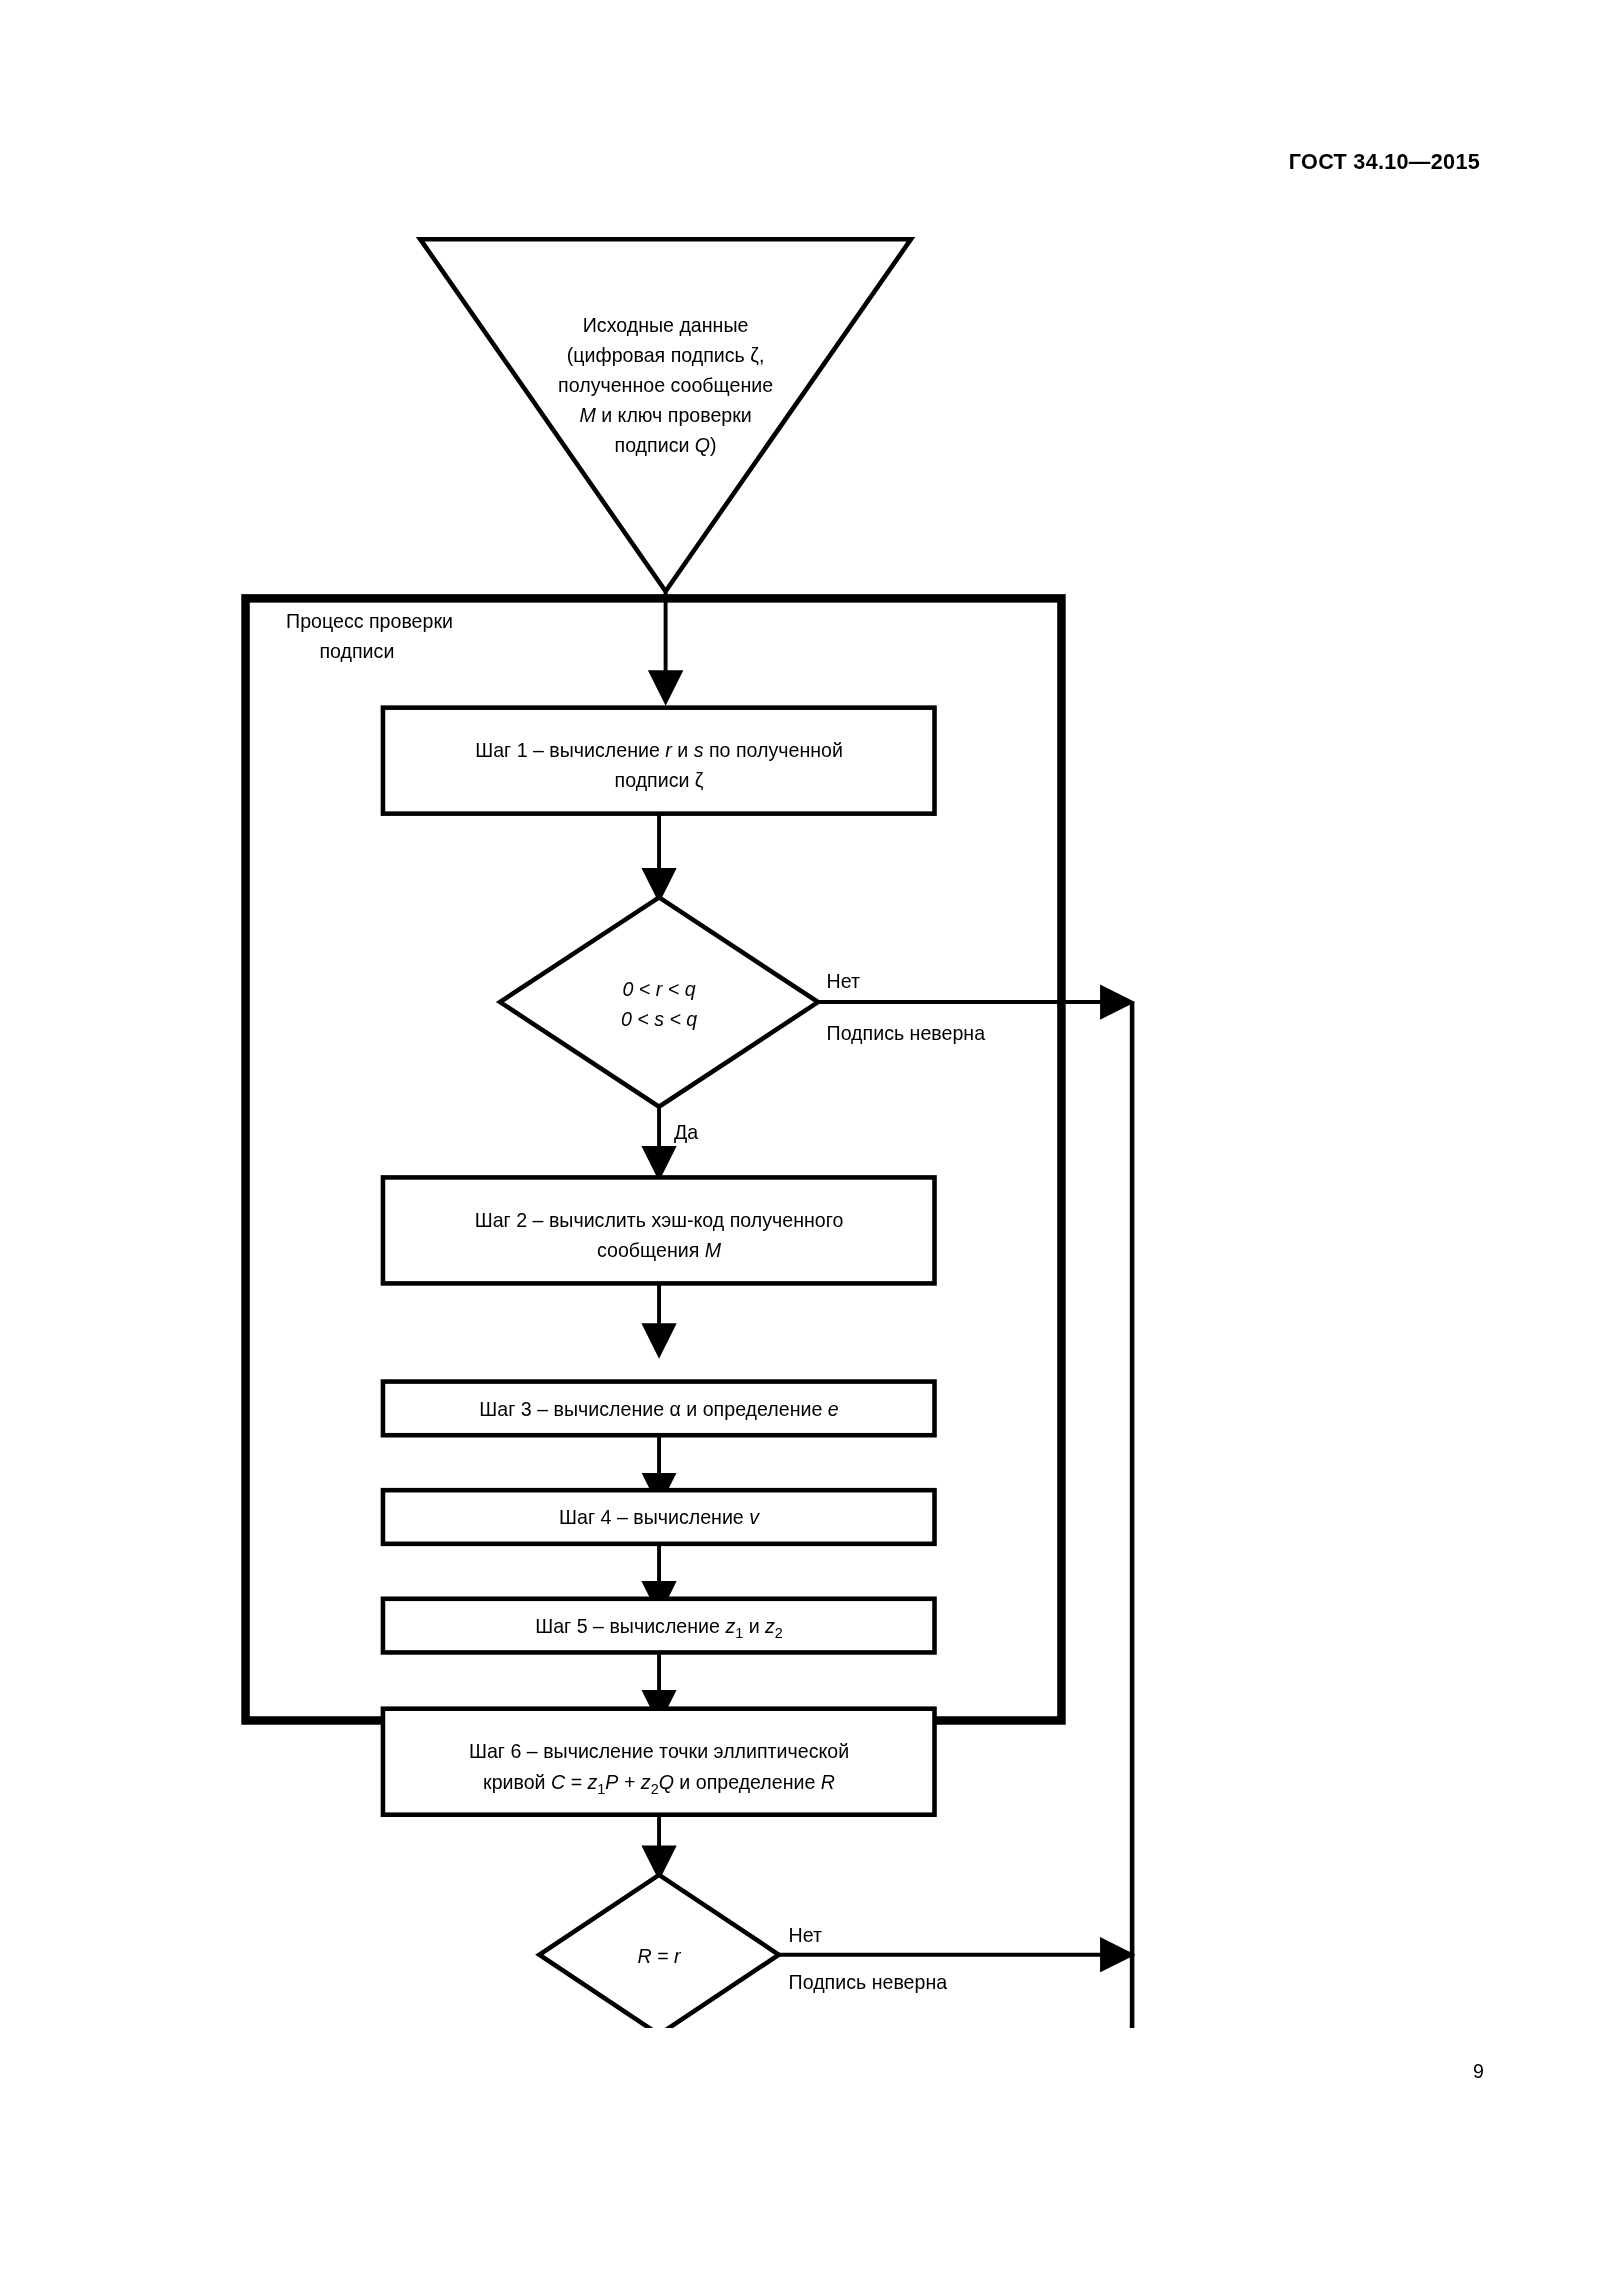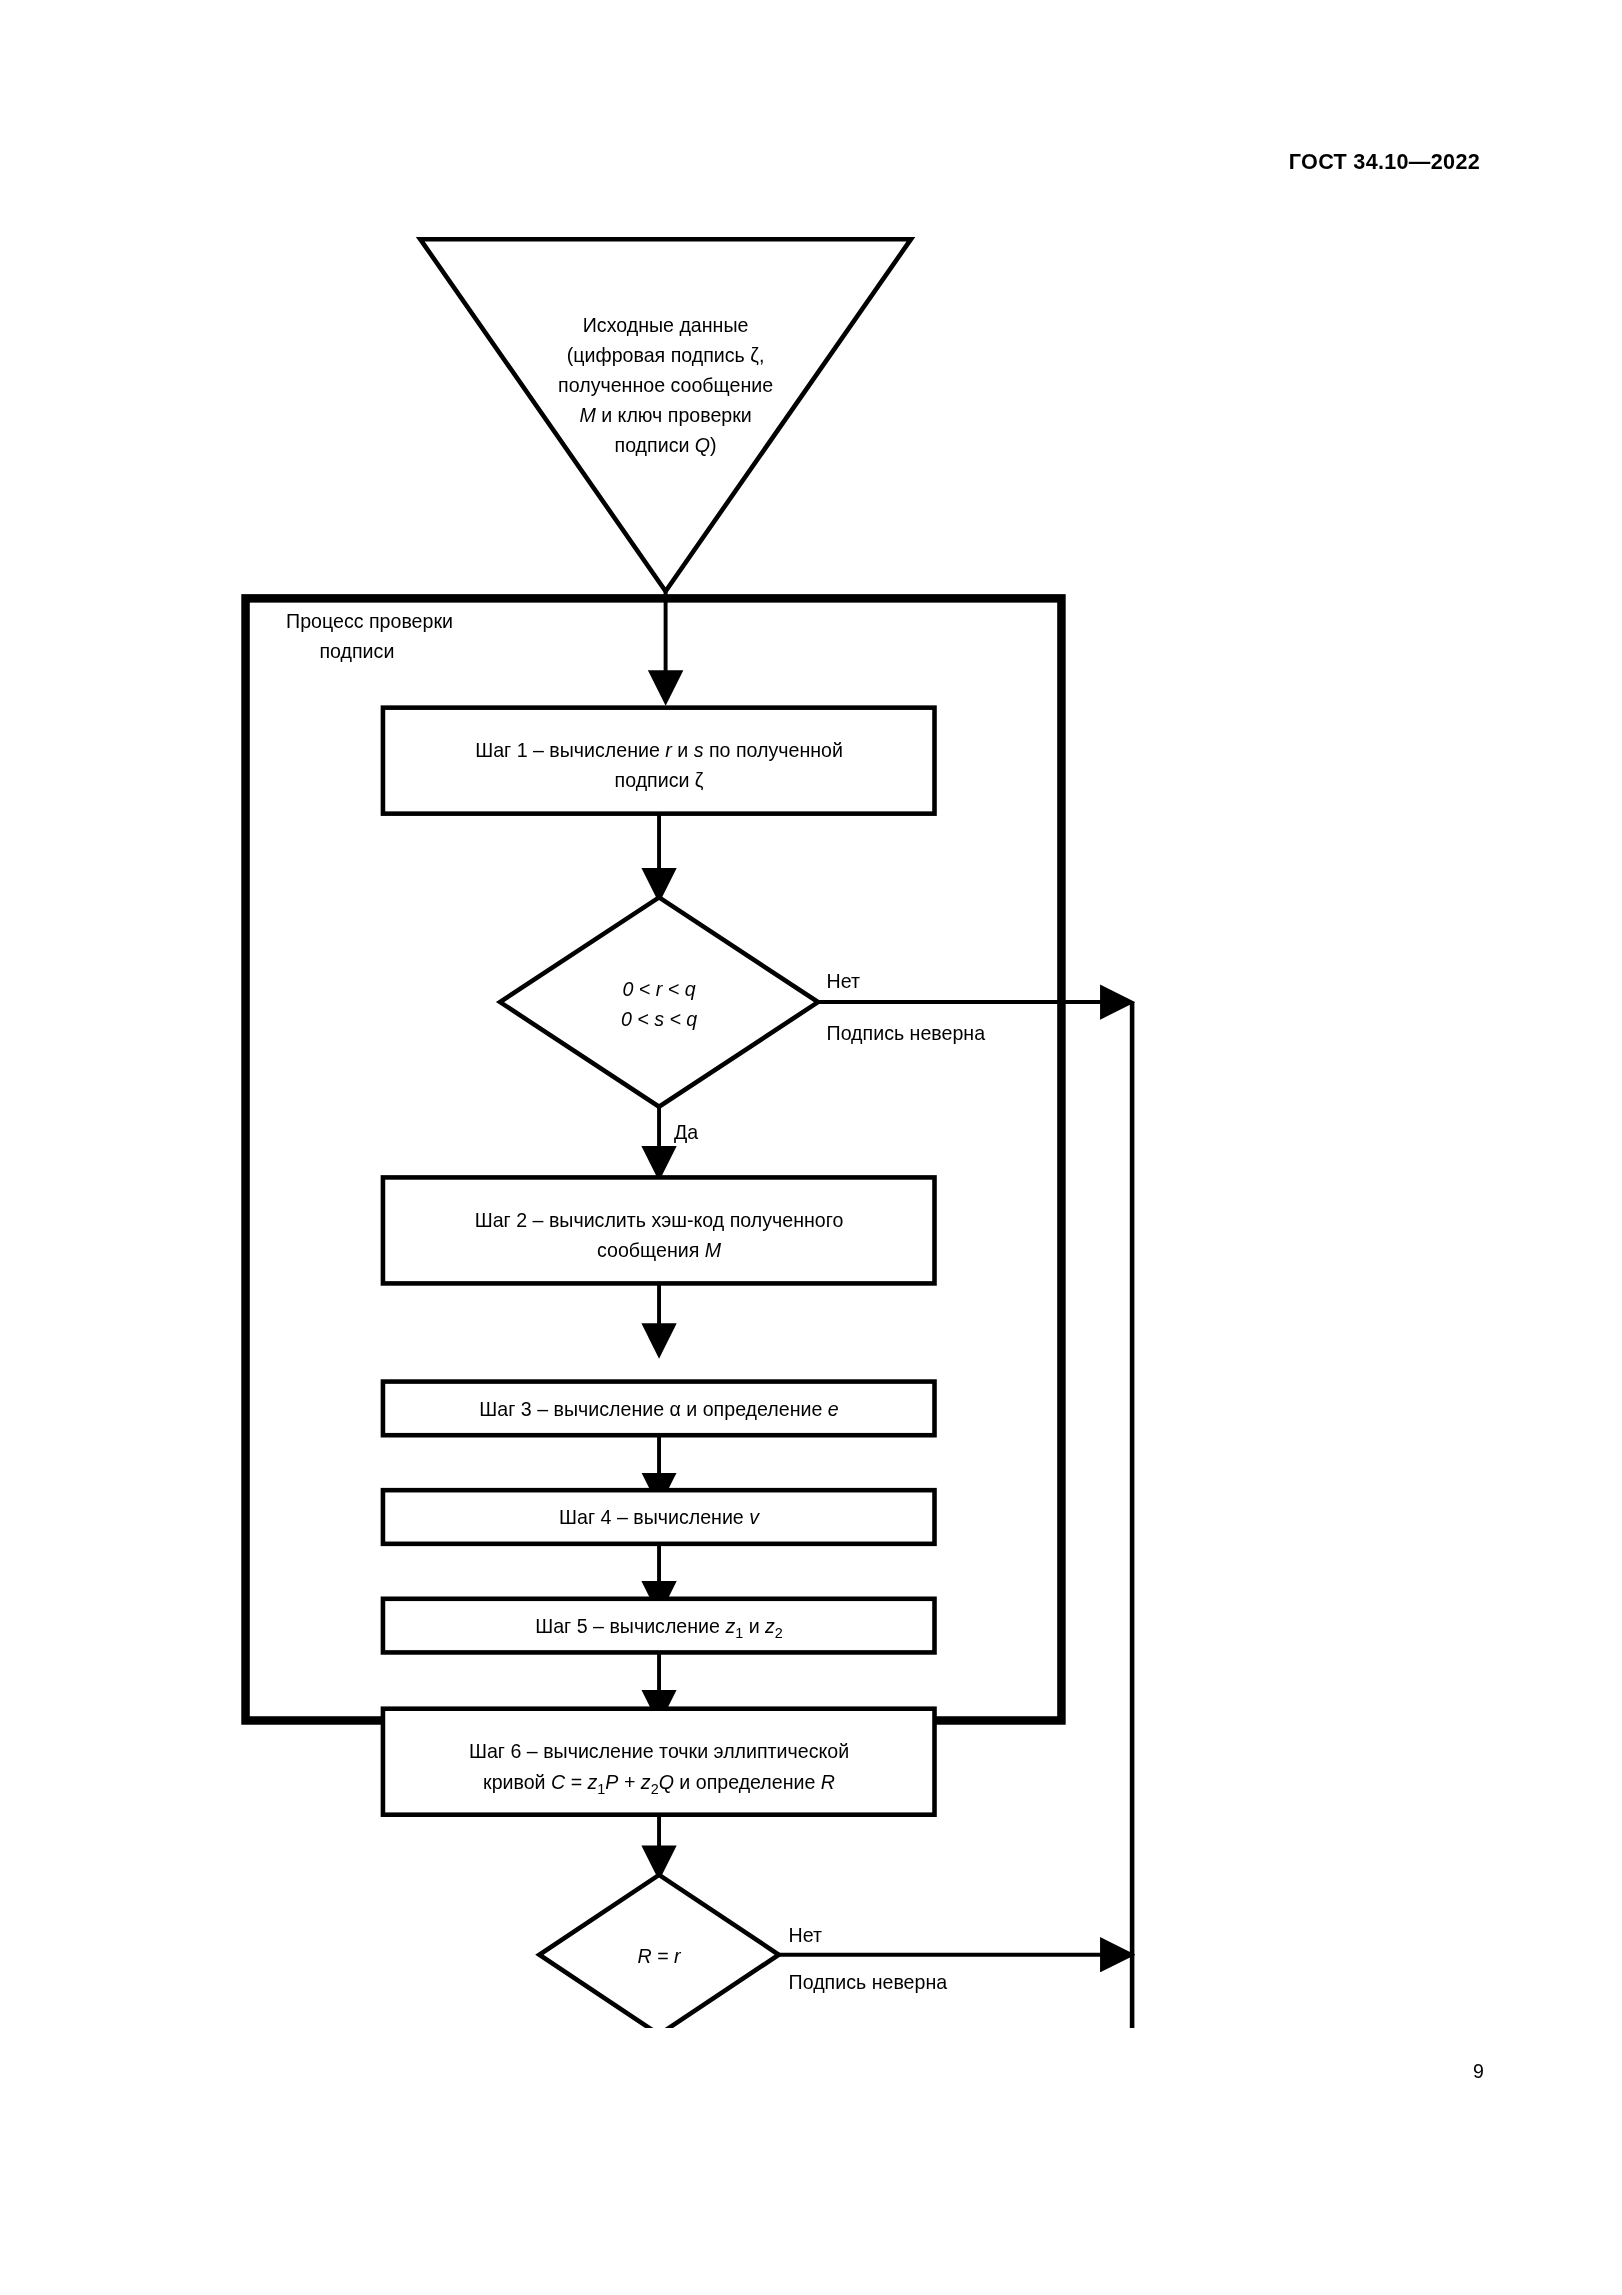"ГОСТ 34.10—2022" div.doc-header { text: 2022 -> 2015 }
